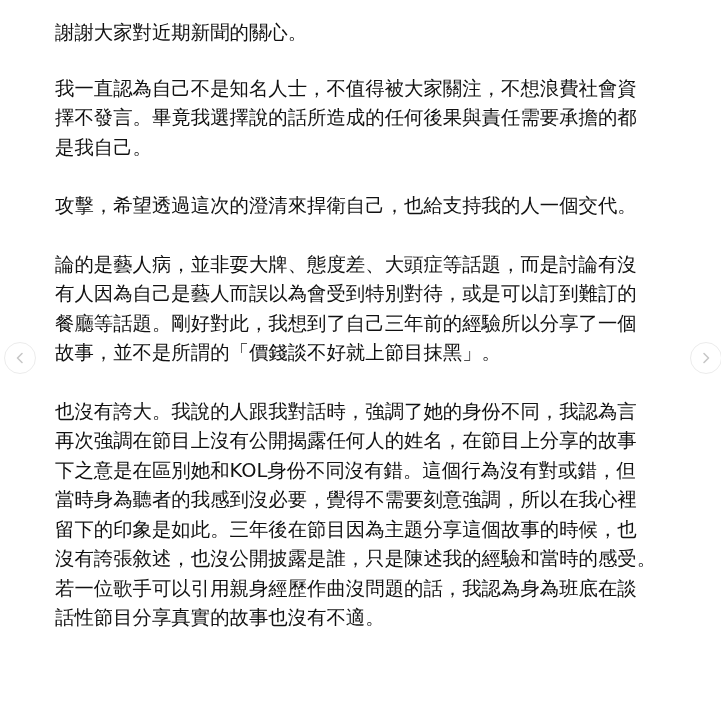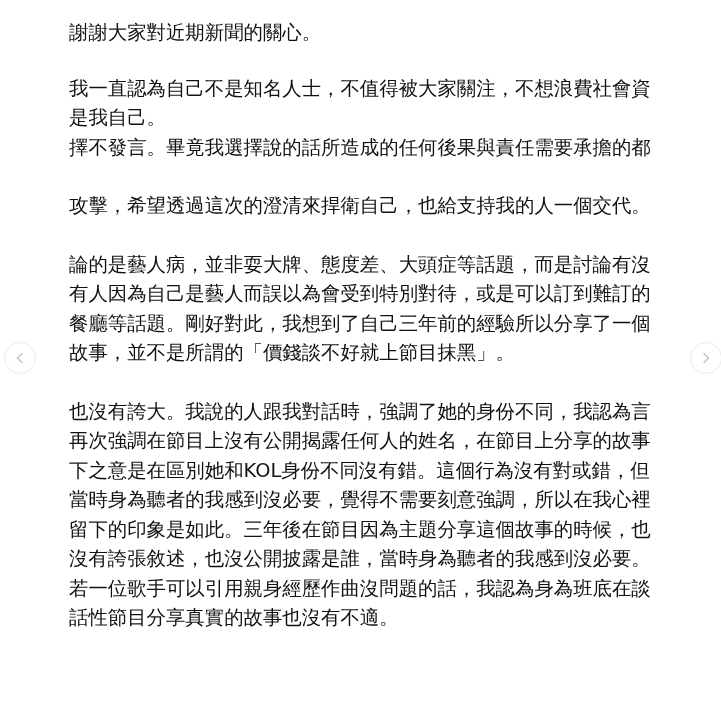"謝謝大家對近期新聞的關心。" .para { margin: 14px -> 0 }
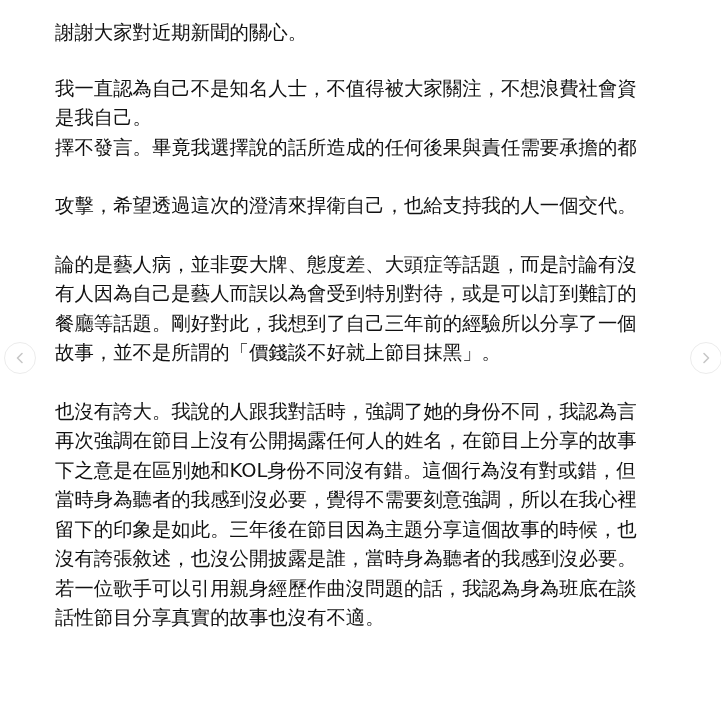"是我自己。" span.line { order: before "擇不發言。畢竟我選擇說的話所造成的任何後果與責任需要承擔的都" -> after "擇不發言。畢竟我選擇說的話所造成的任何後果與責任需要承擔的都" }
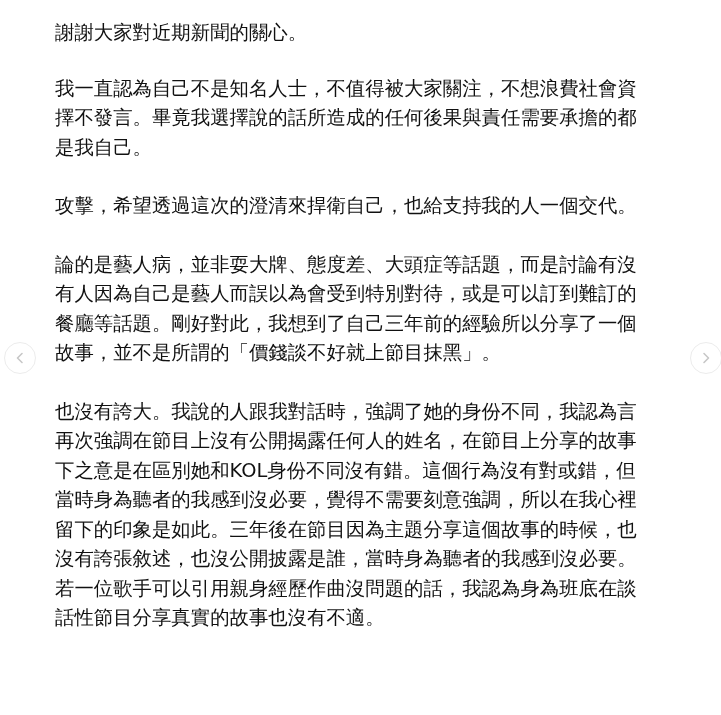"沒有誇張敘述，也沒公開披露是誰，當時身為聽者的我感到沒必要。" span.line { text: 當時身為聽者的我感到沒必要 -> 只是陳述我的經驗和當時的感受 }
